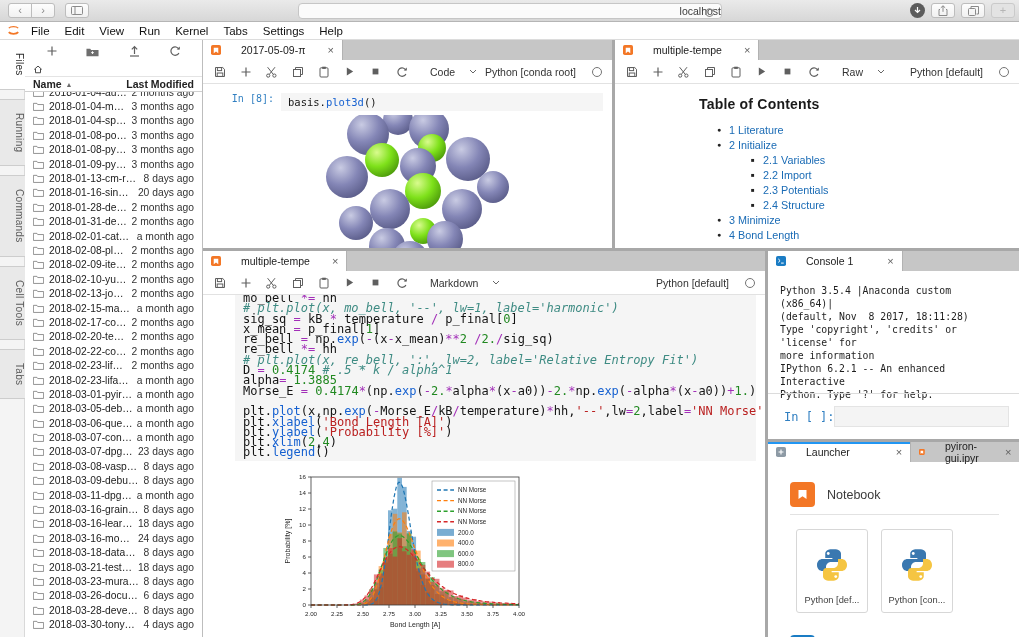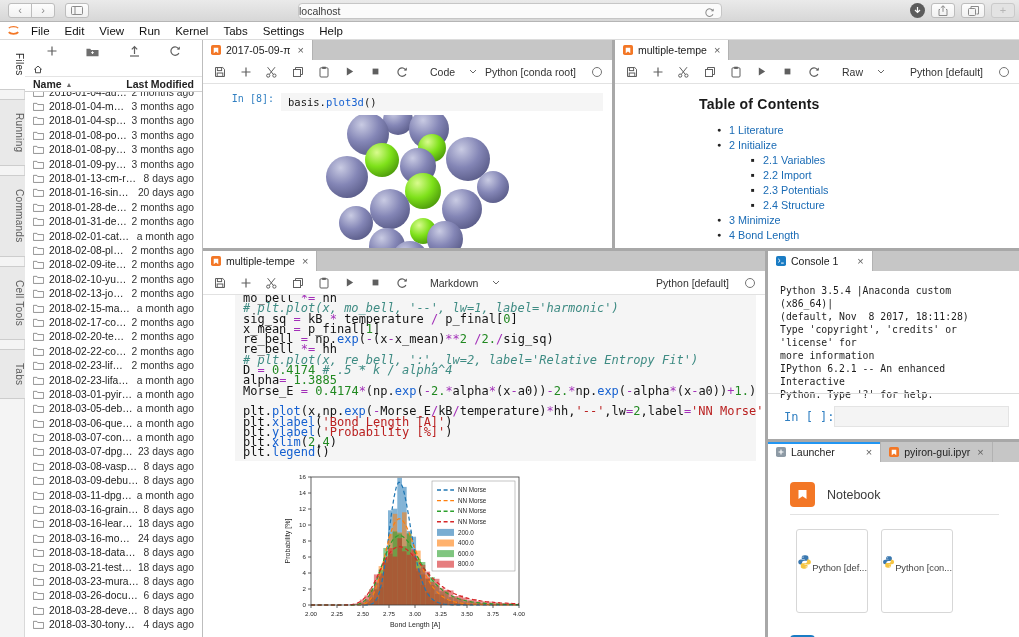"localhost" .url-bar { justify-content: flex-start -> flex-end }
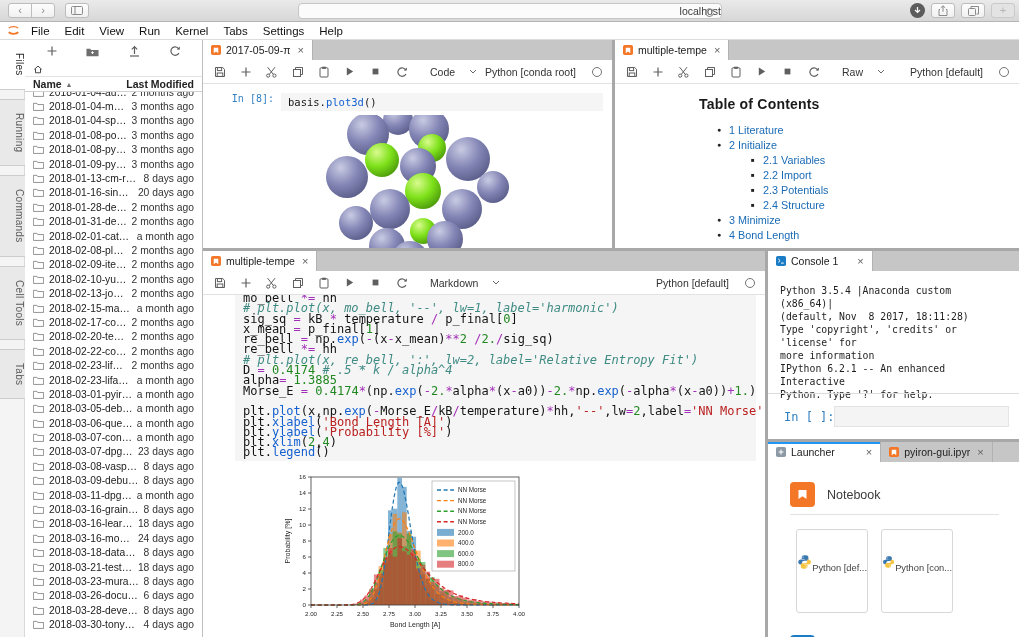"2017-05-09-π" .tab { gap: 5px -> 20px }
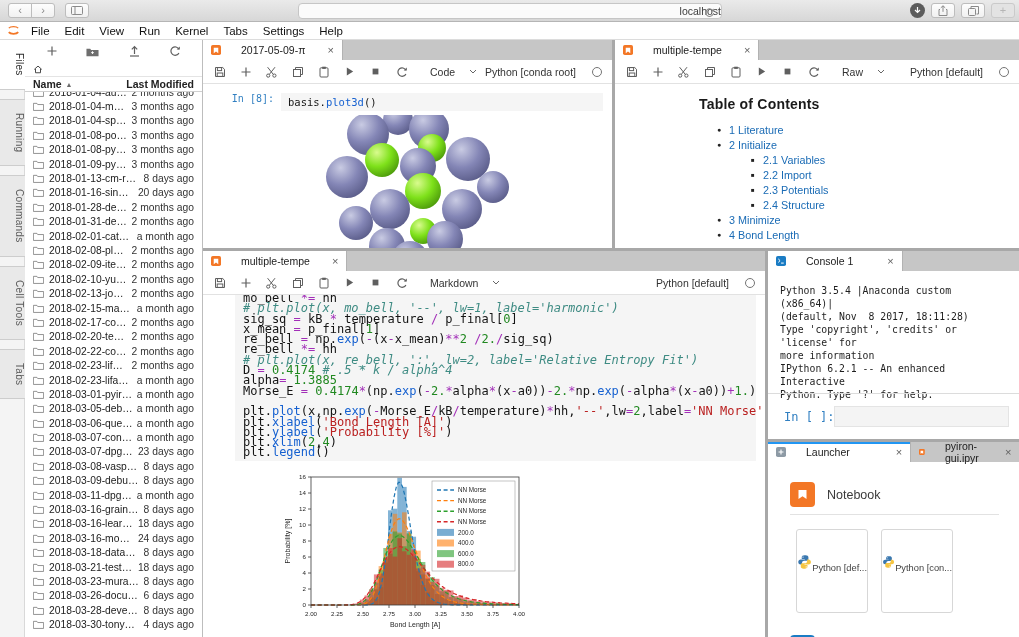"# .5 * k /" span.tk-c { text: 4 -> 1 }
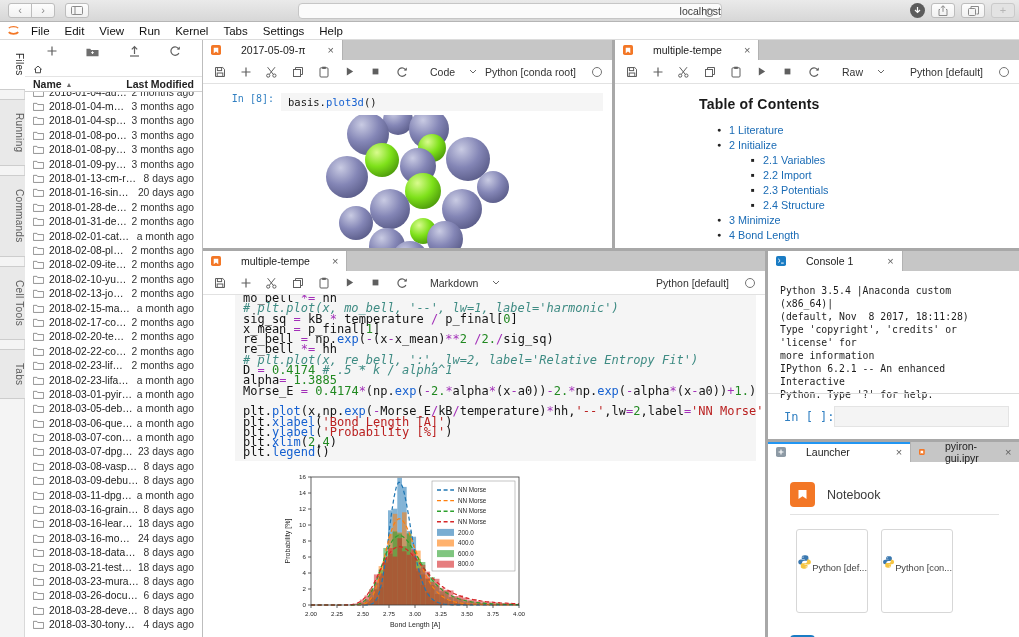"Python [def..." .card { flex-direction: row -> column }
